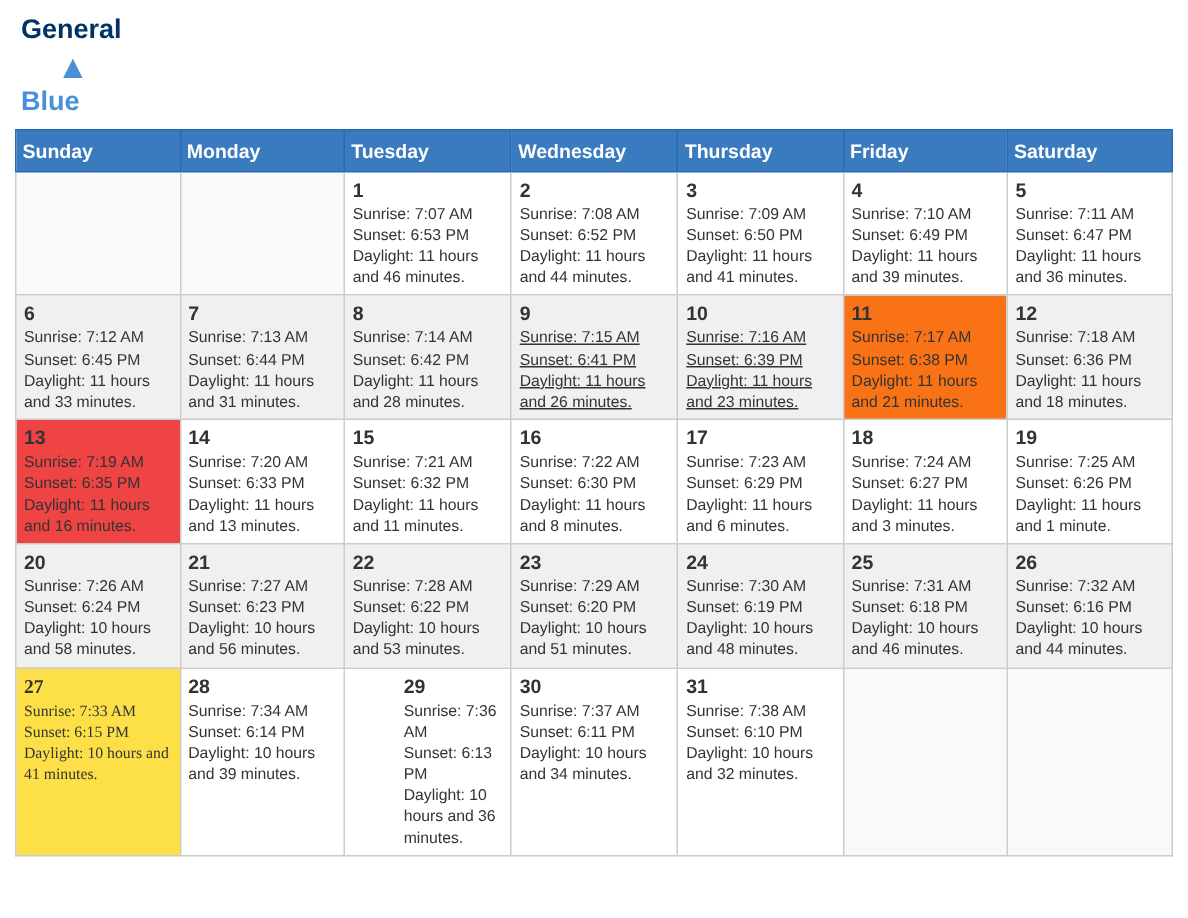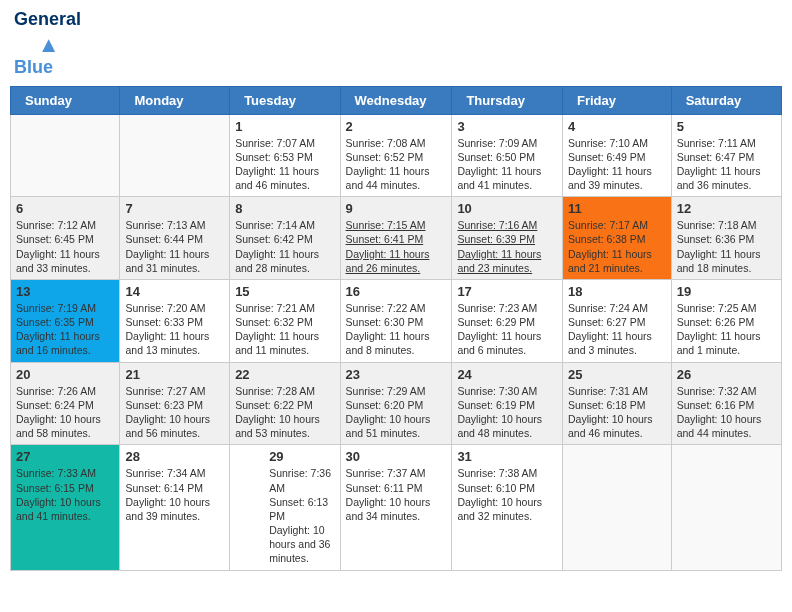"Sunday" .calendar th { padding: 6px 14px -> 6px 4px }
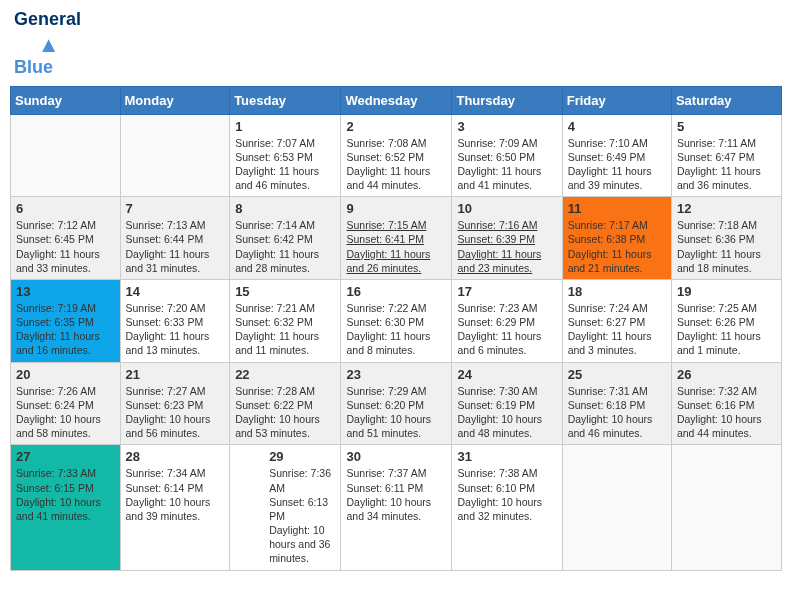"13" td { background: #0ea5e9 -> #ef4444 }
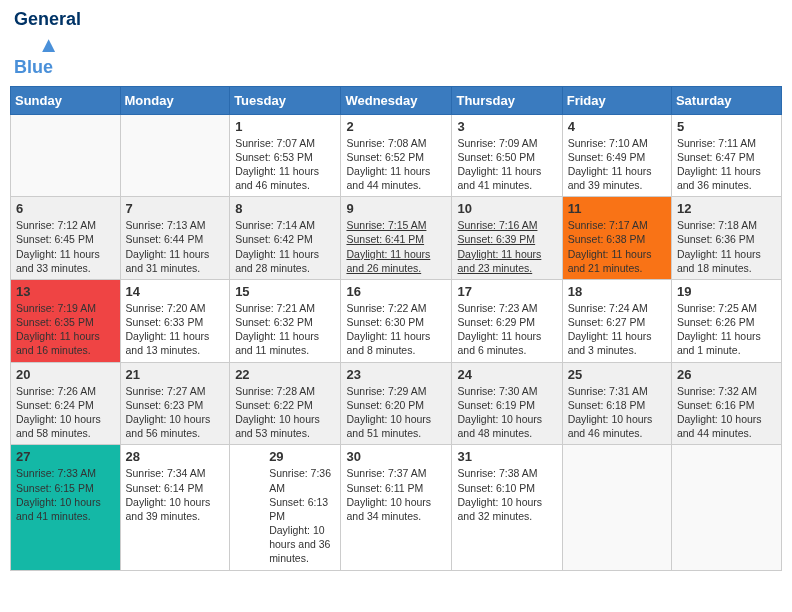"27" td { background: #14b8a6 -> #fde047; font-family: none -> Liberation Serif, serif }
